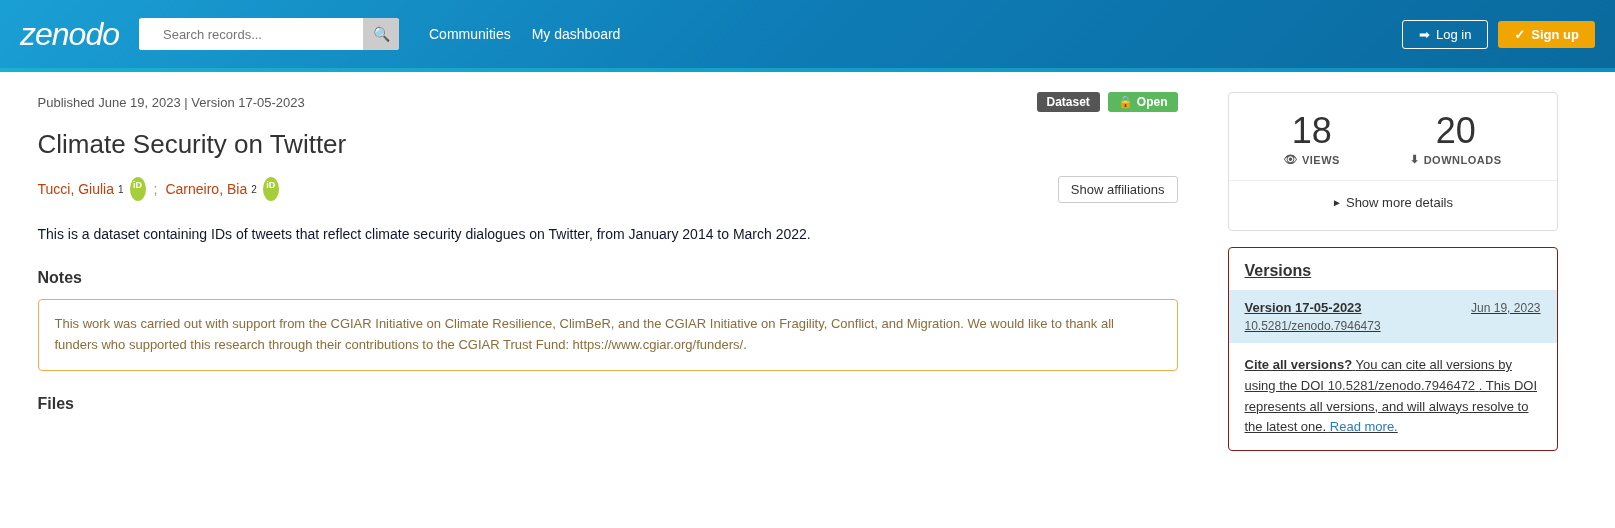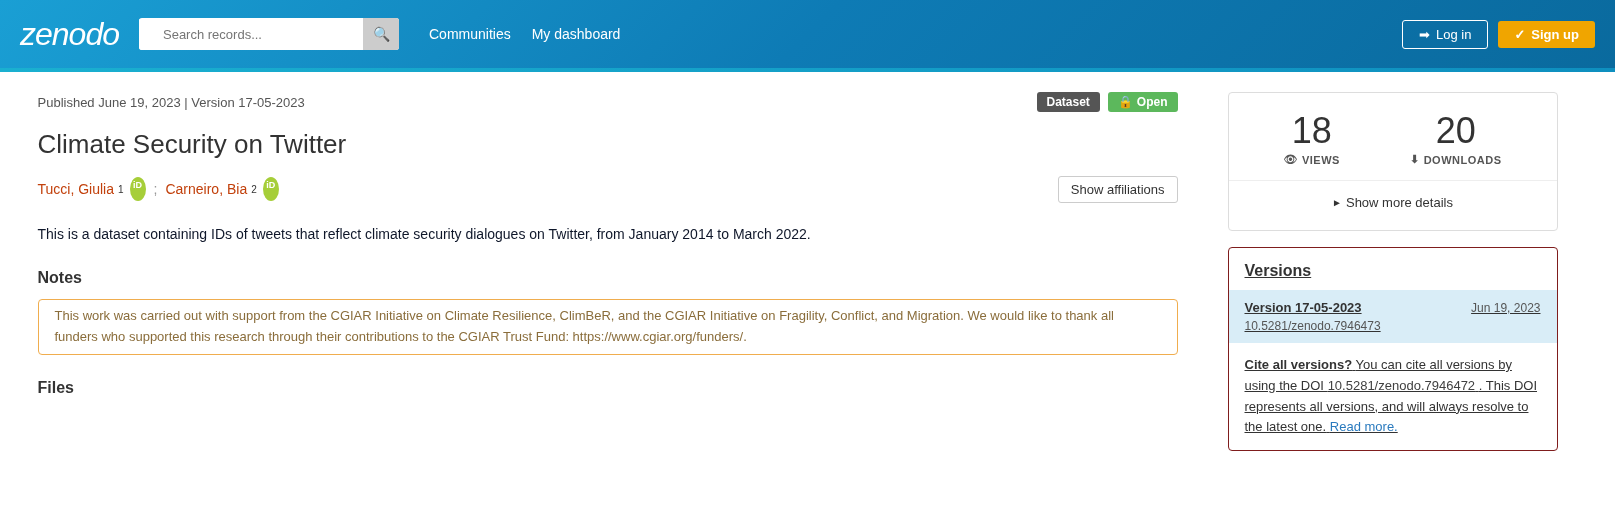"This work was carried out" .notes-box { padding: 6px 16px -> 14px 16px }
